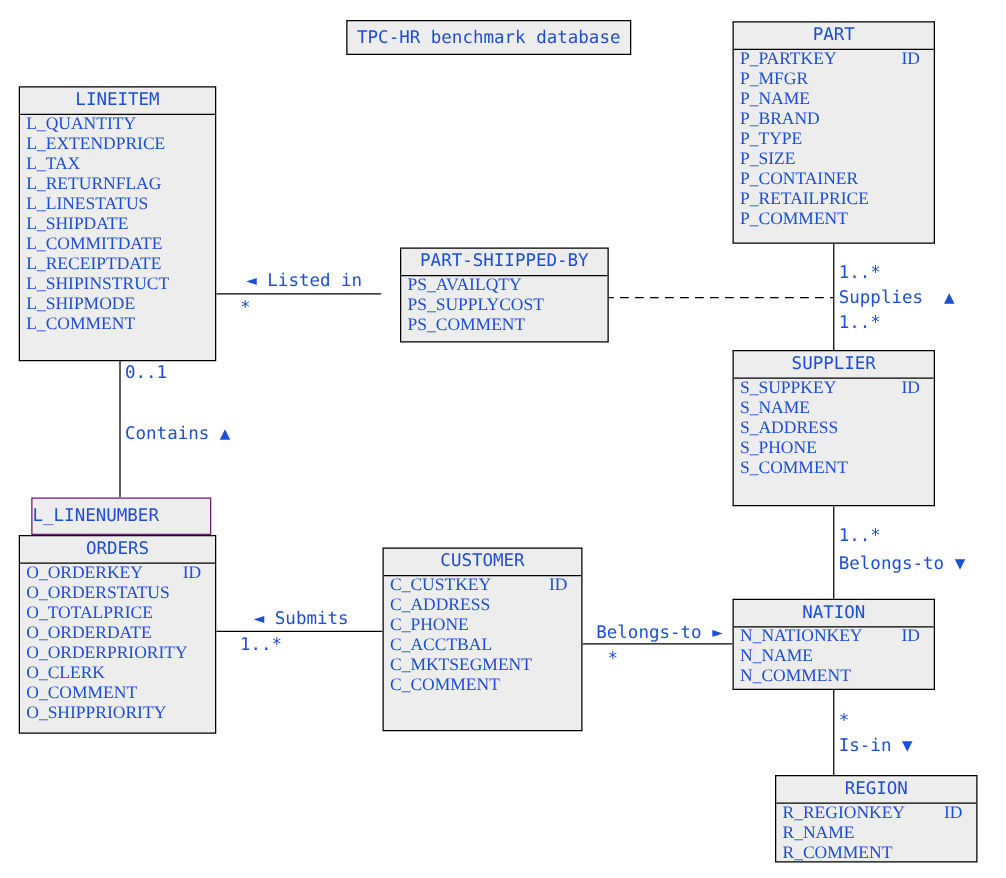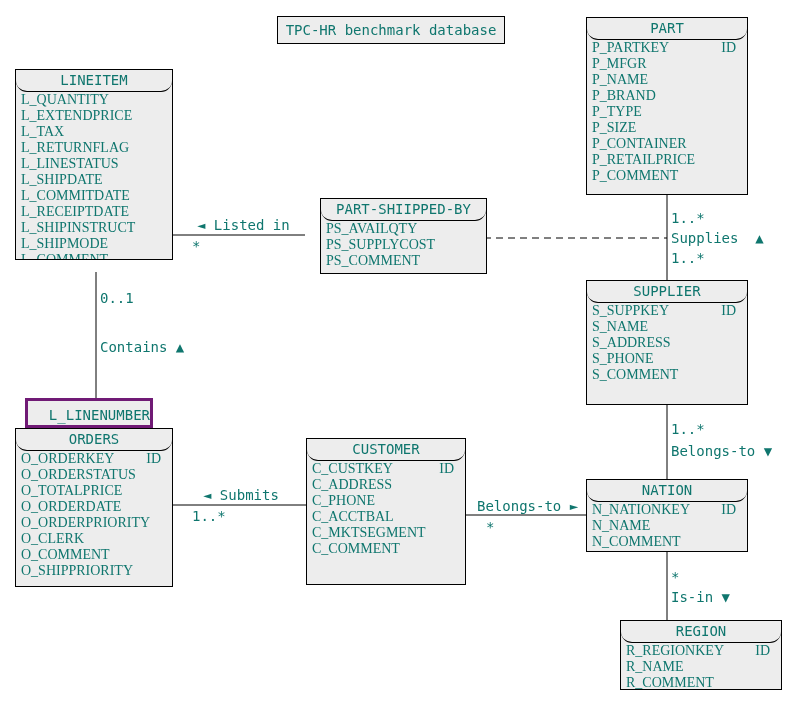"TPC-HR benchmark database" #canvas { color: #0f766e -> #1d4ed8 }
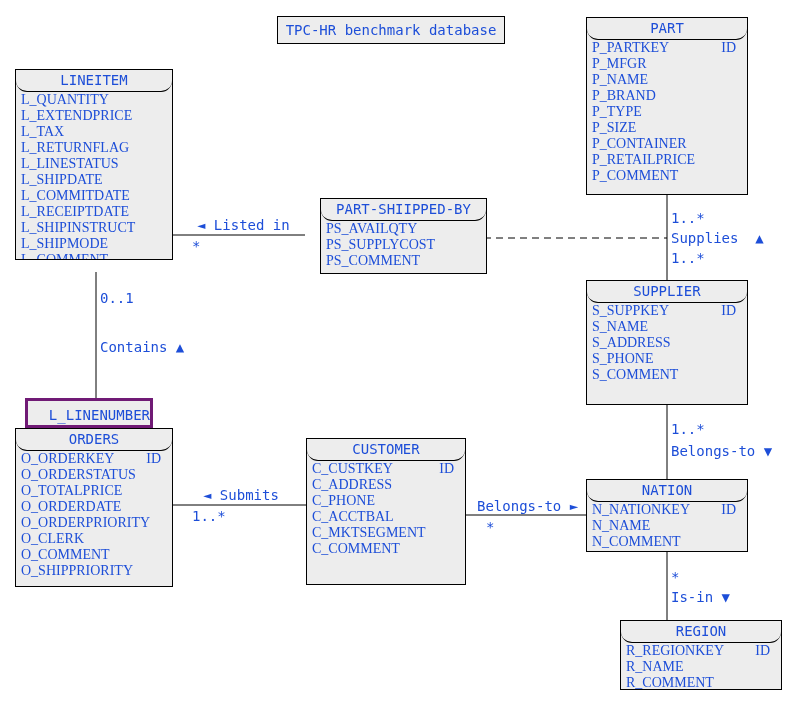"PART" .ehead { border-radius: 11px -> none }
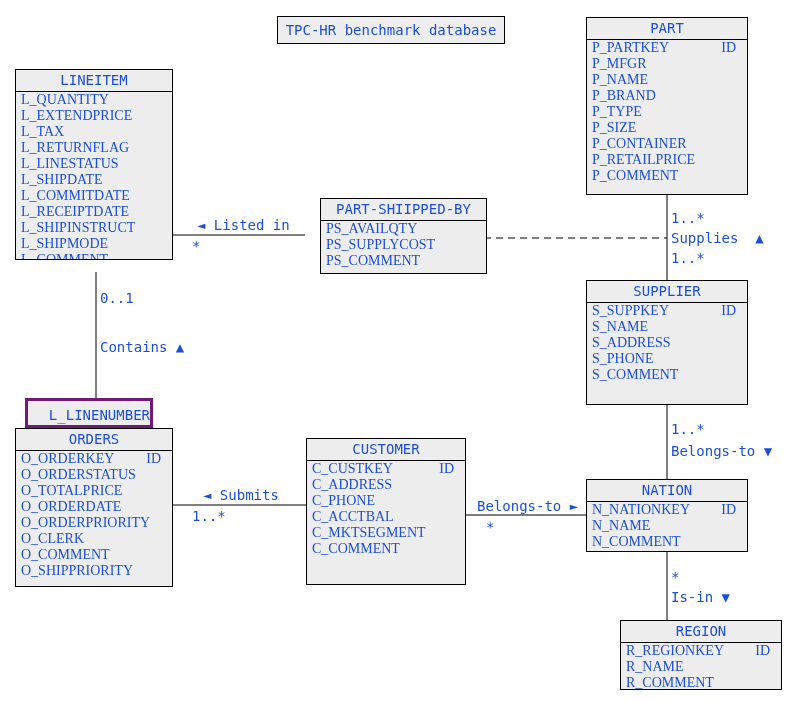"LINEITEM" div.entity { height: 191px -> 220px }
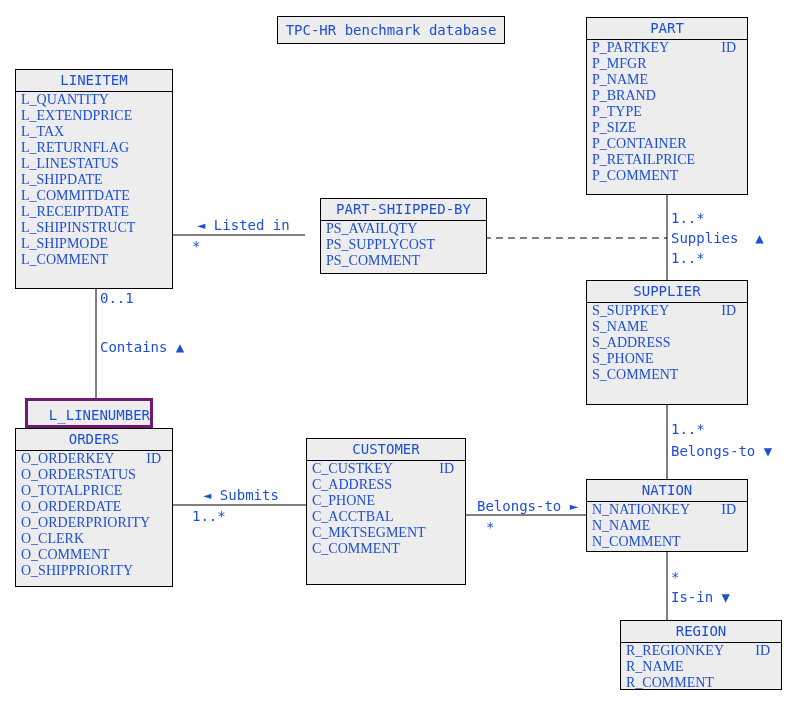"L_LINENUMBER" .assocbox { border: 3px solid #701a75 -> 1px solid #701a75; text-align: right -> left; width: 128px -> 144px }
